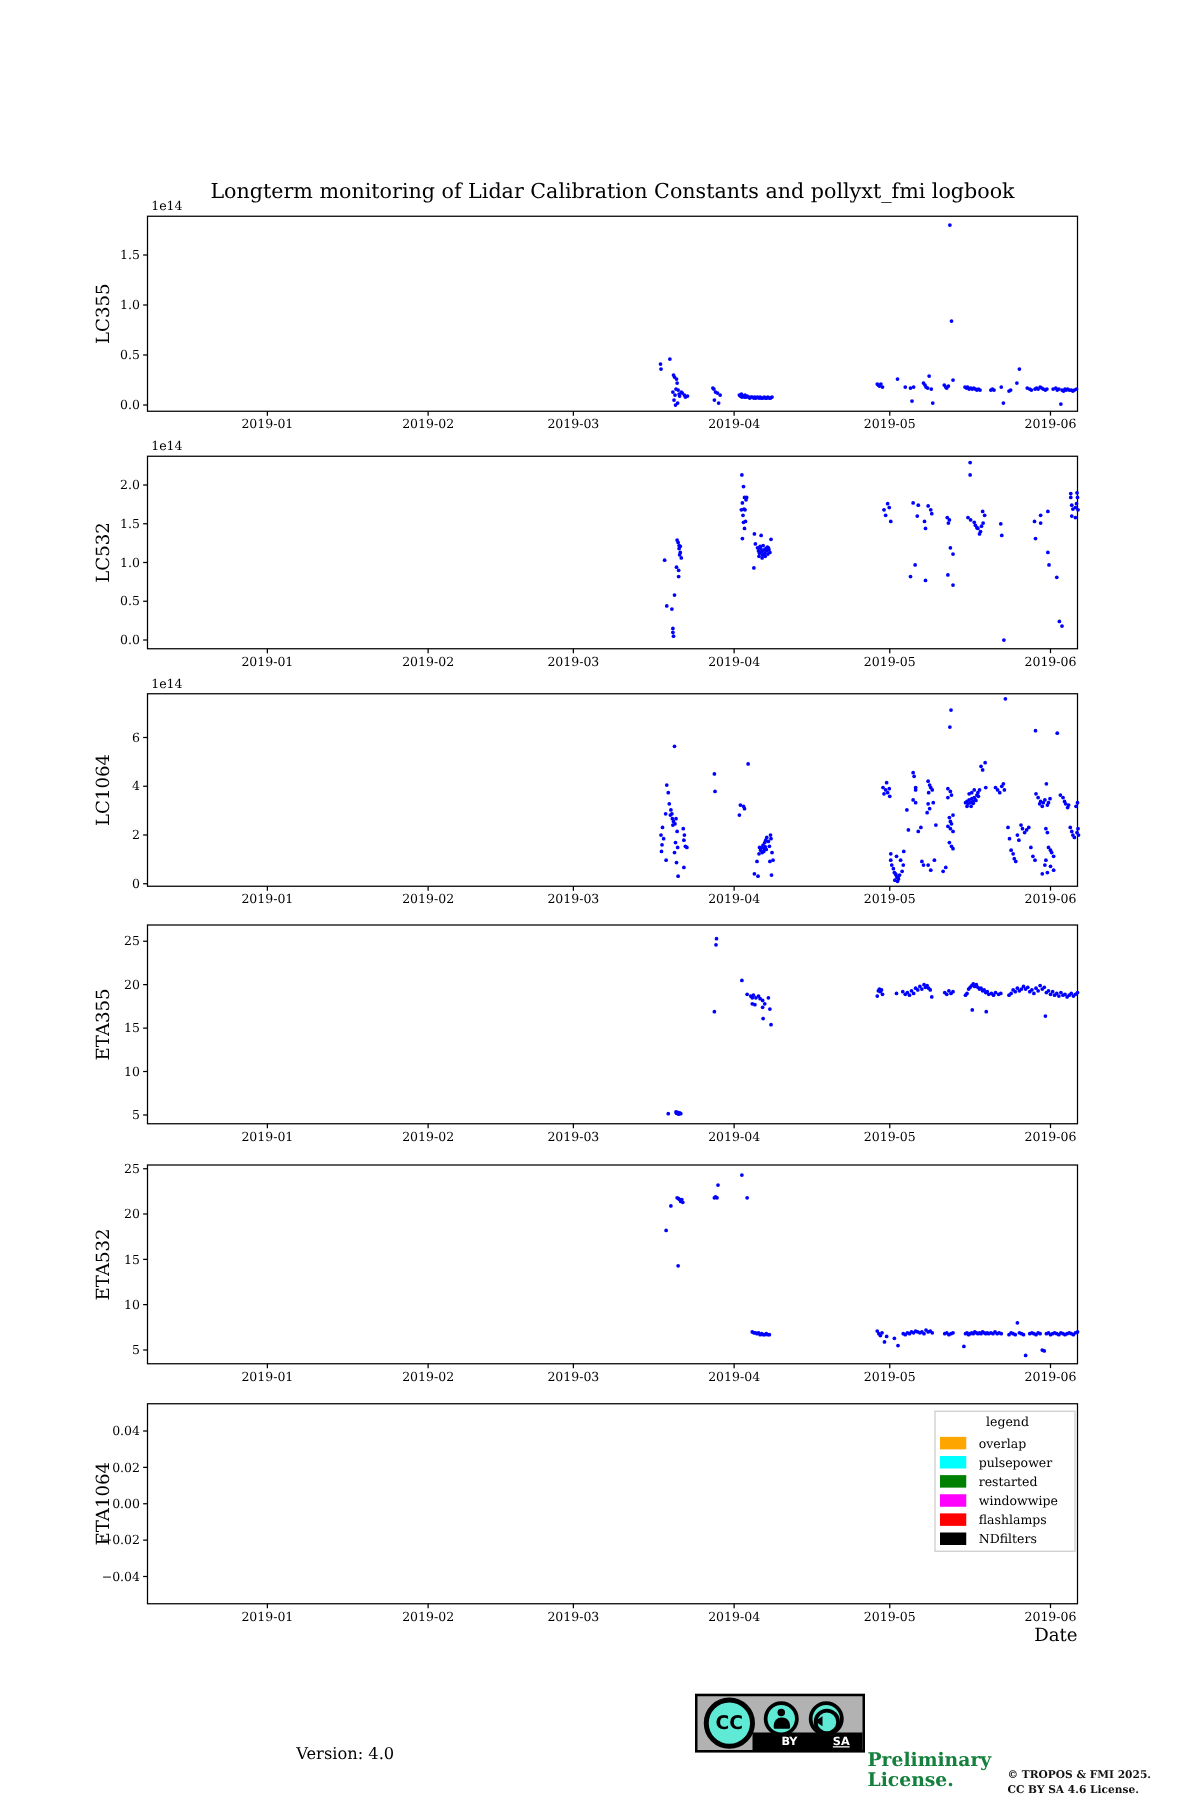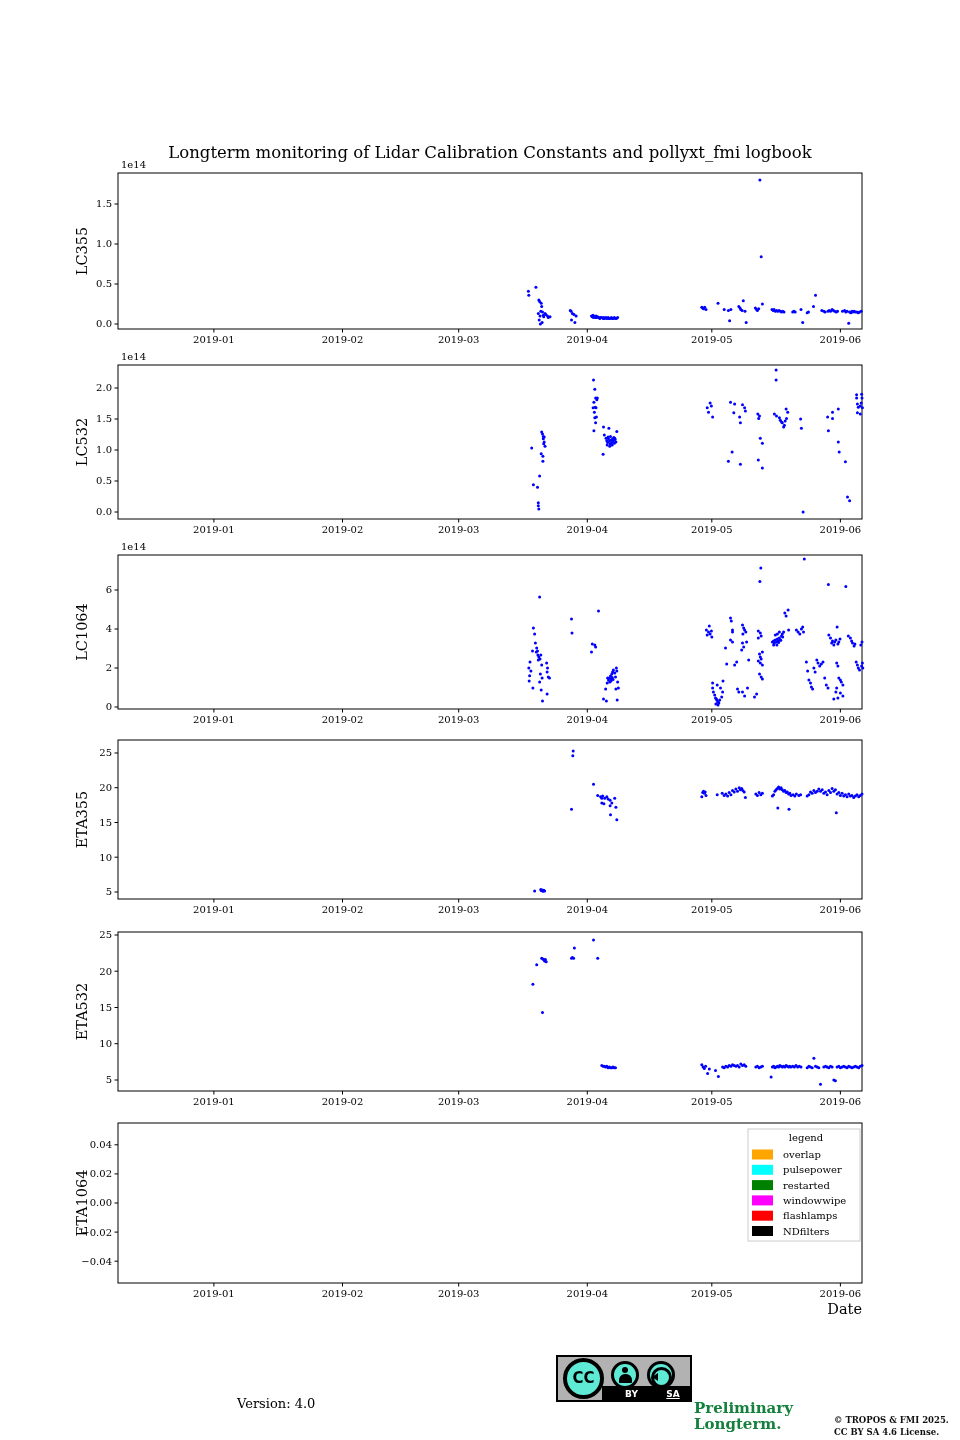"Longterm." span { text: Longterm -> License }
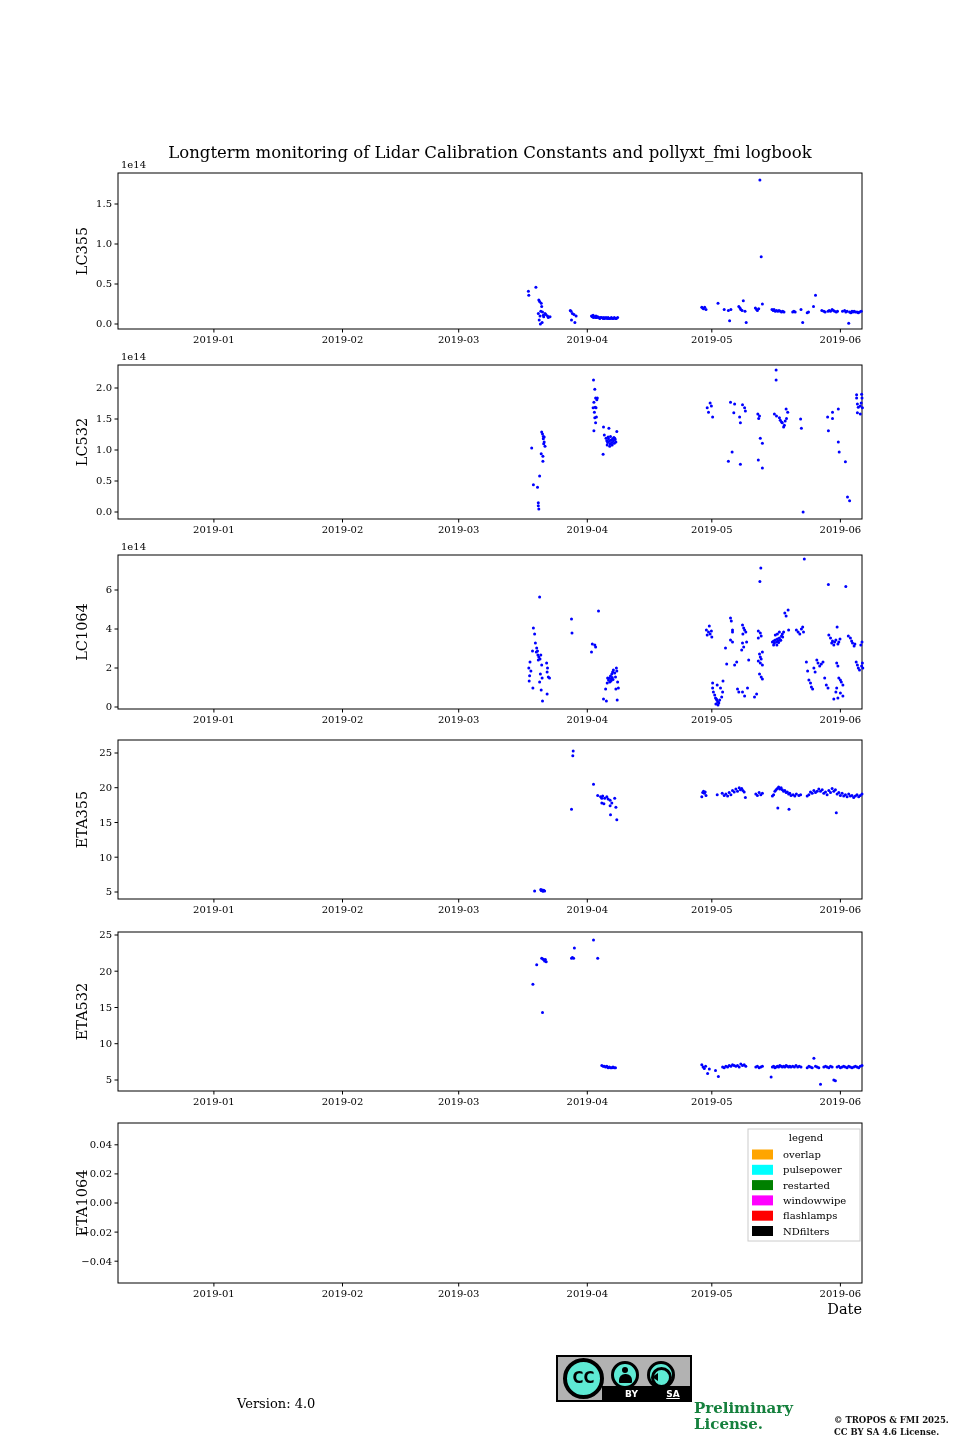"© TROPOS & FMI 2025." .copyright span { margin-left: 28px -> none }
